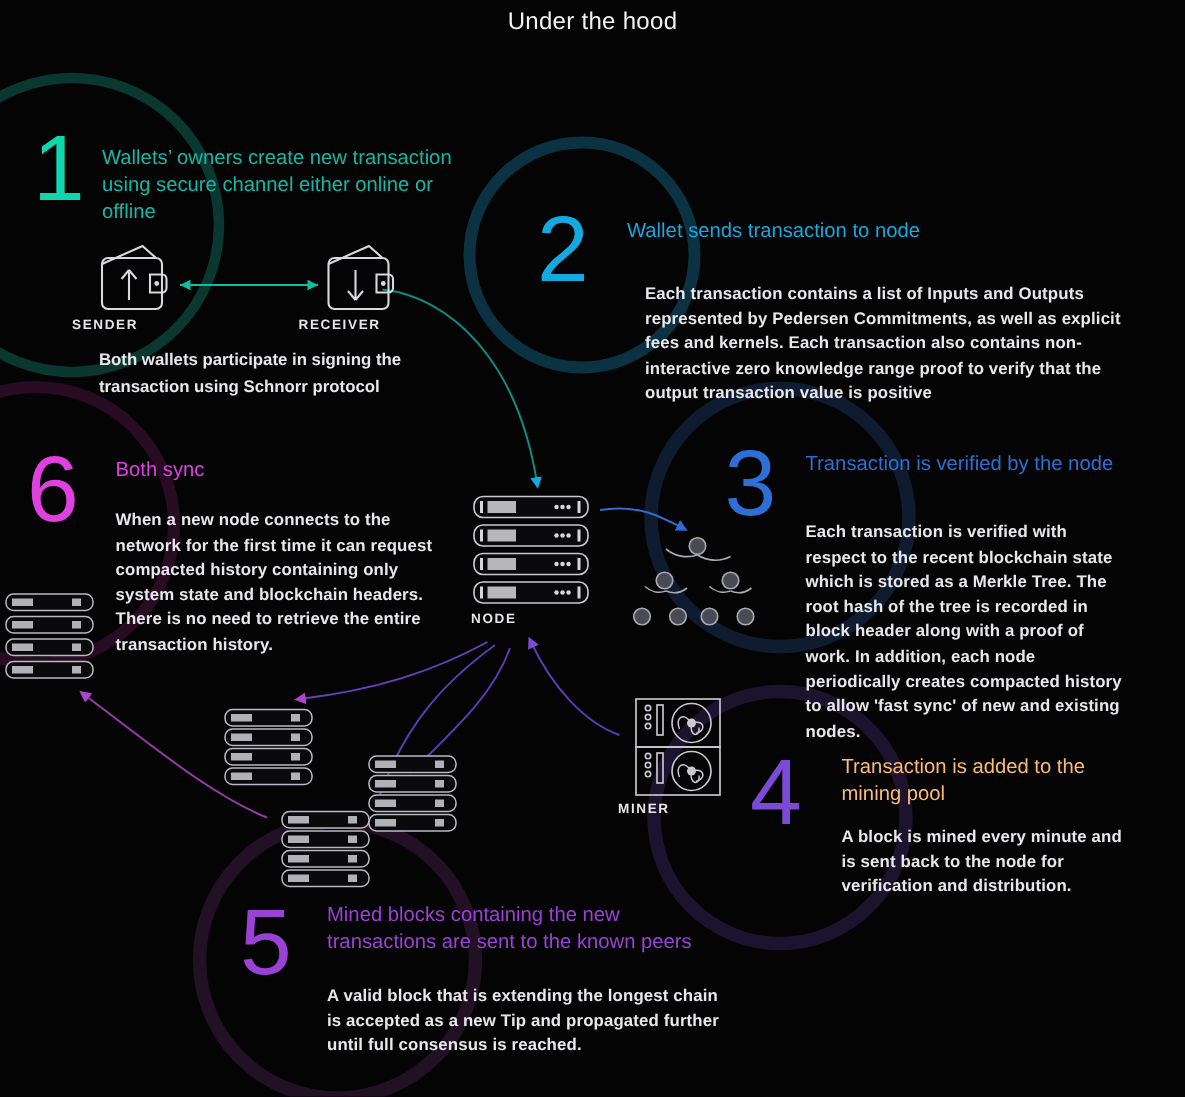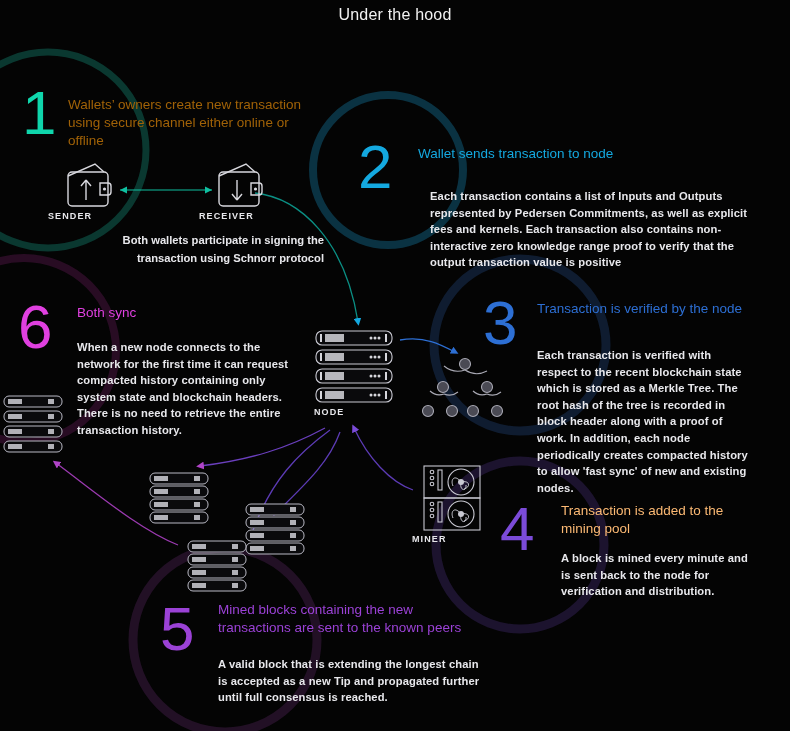"Wallets’ owners create new transaction" div.head { color: #a16207 -> #14b8a6 }
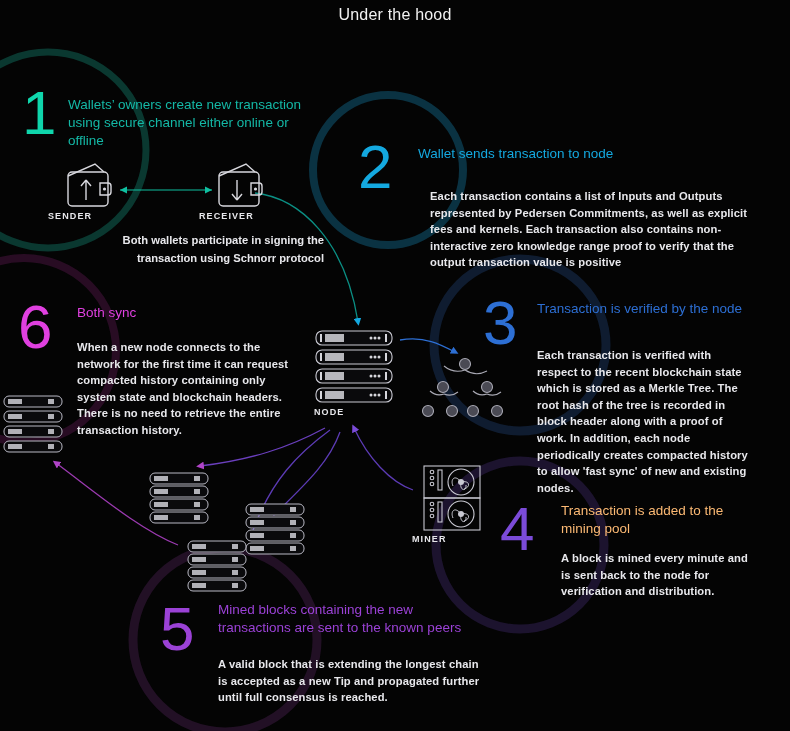"Both wallets participate in signing" div.w-note { text-align: right -> none }
